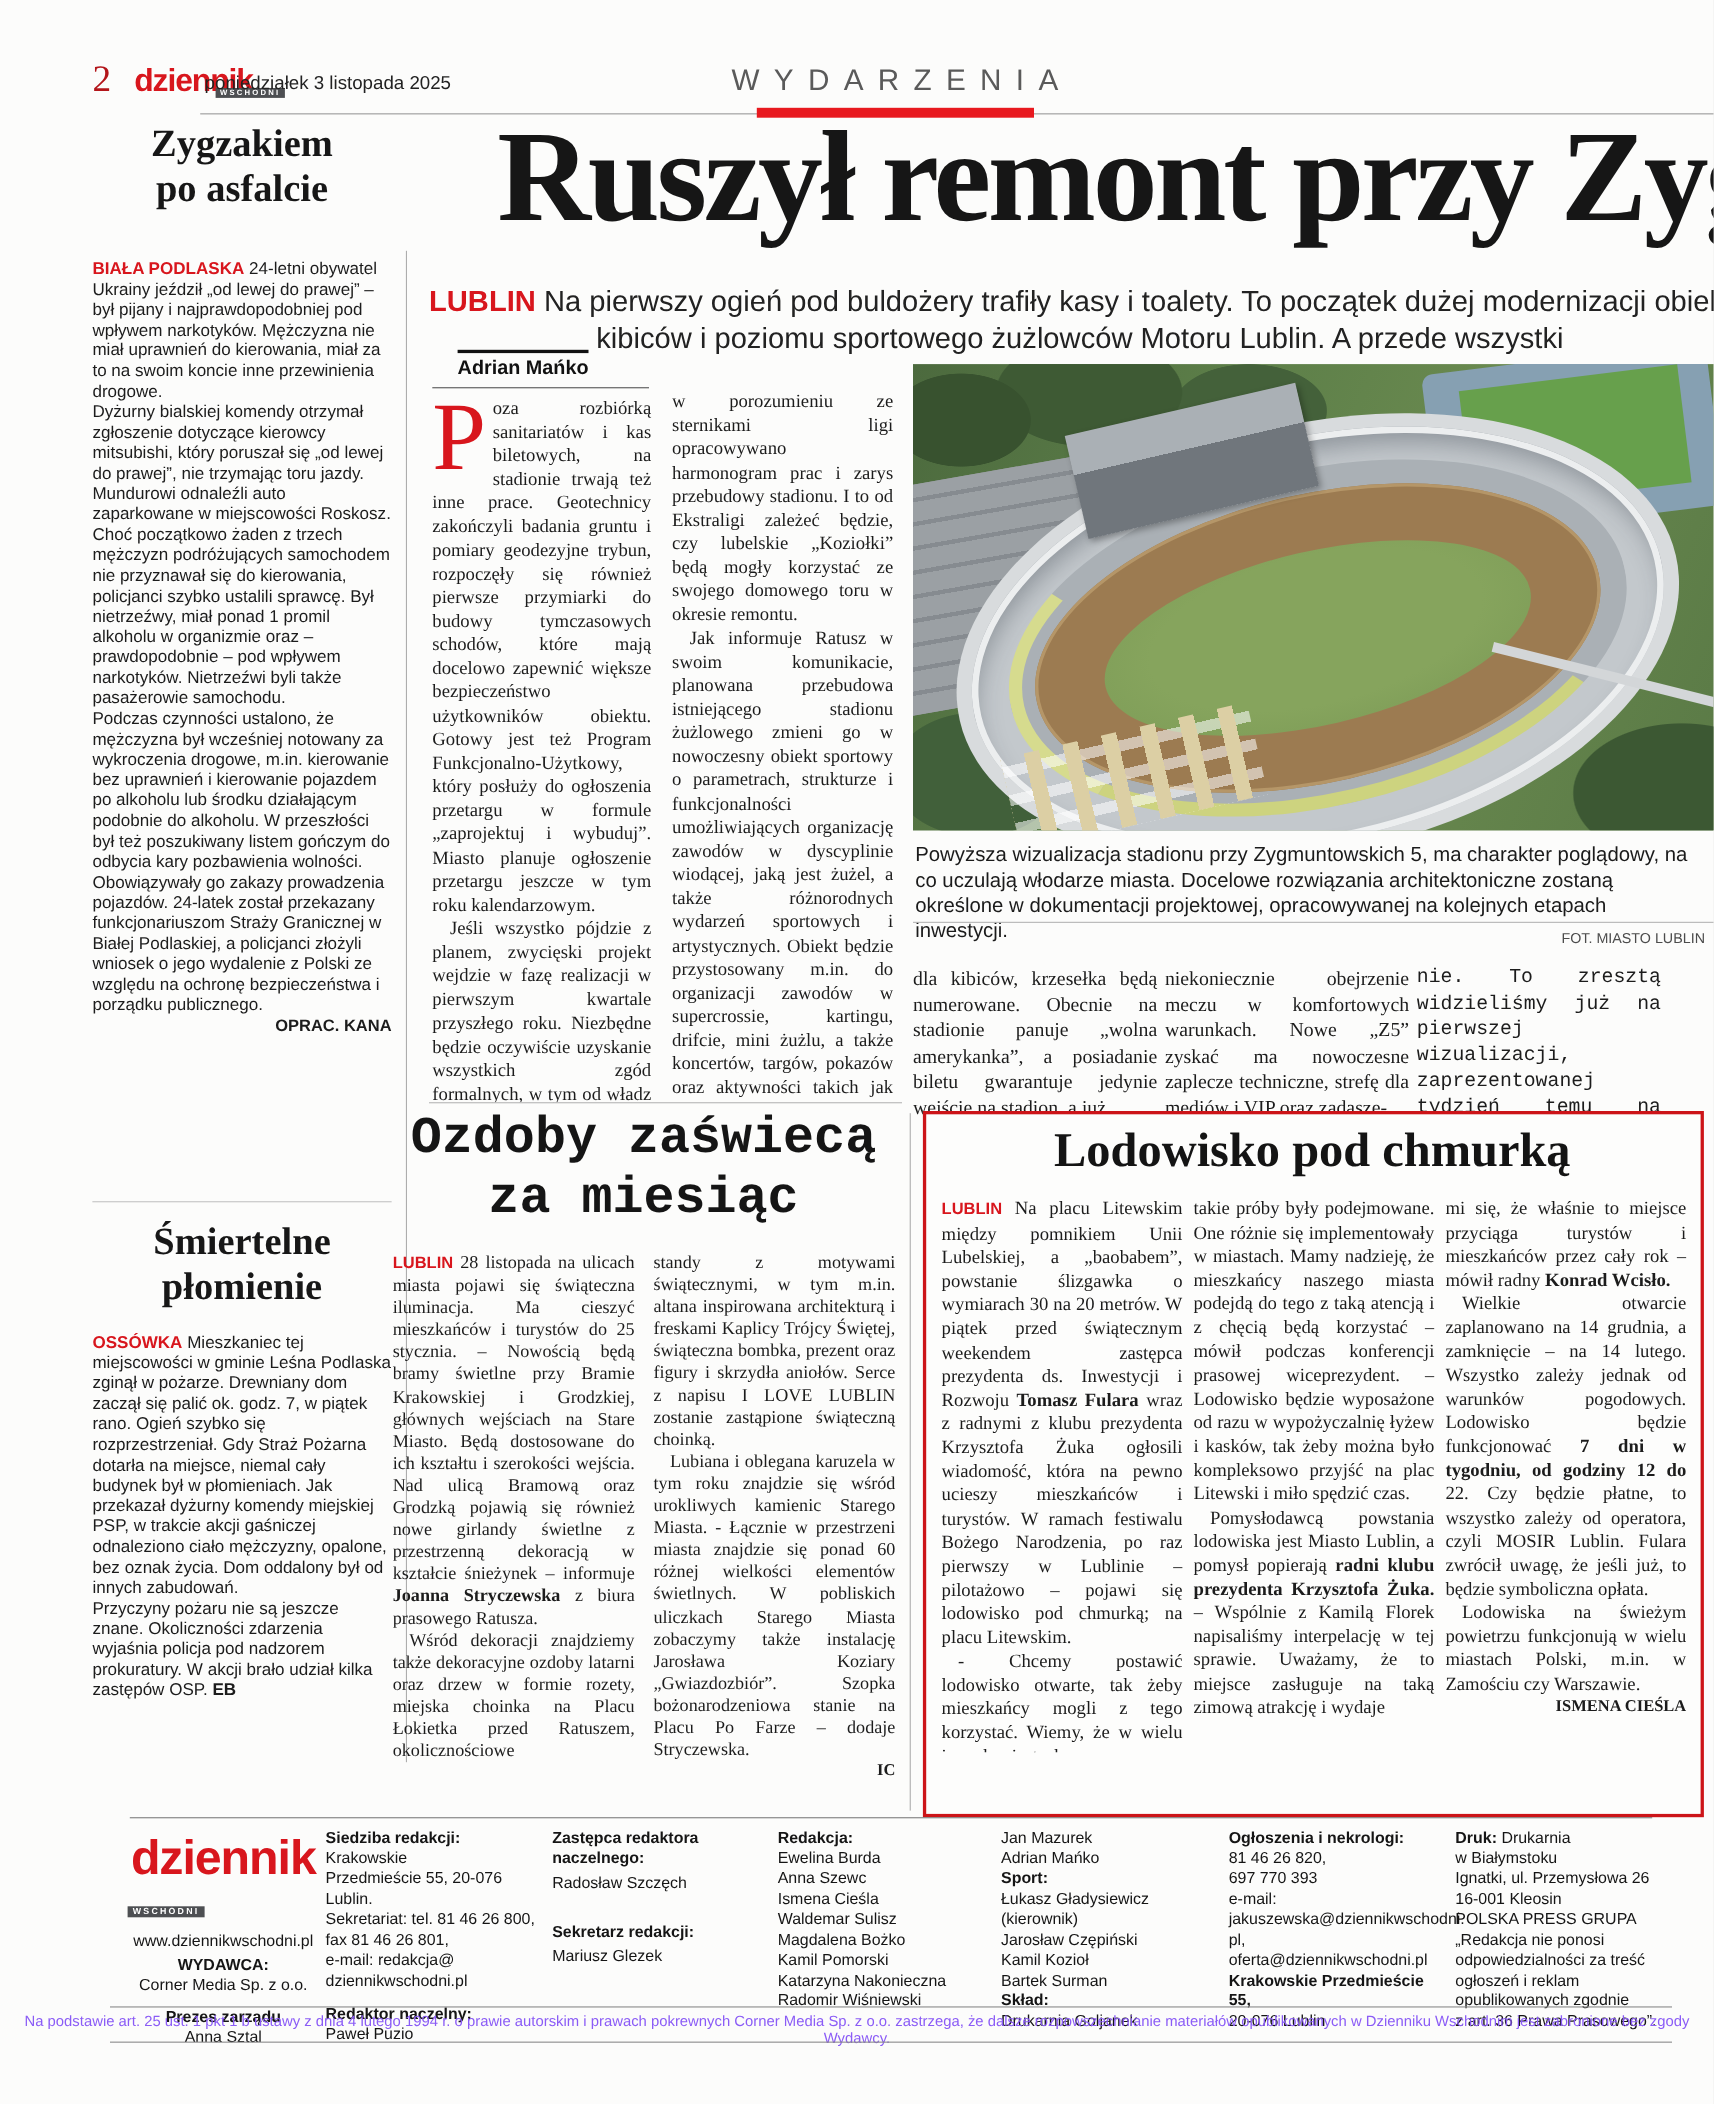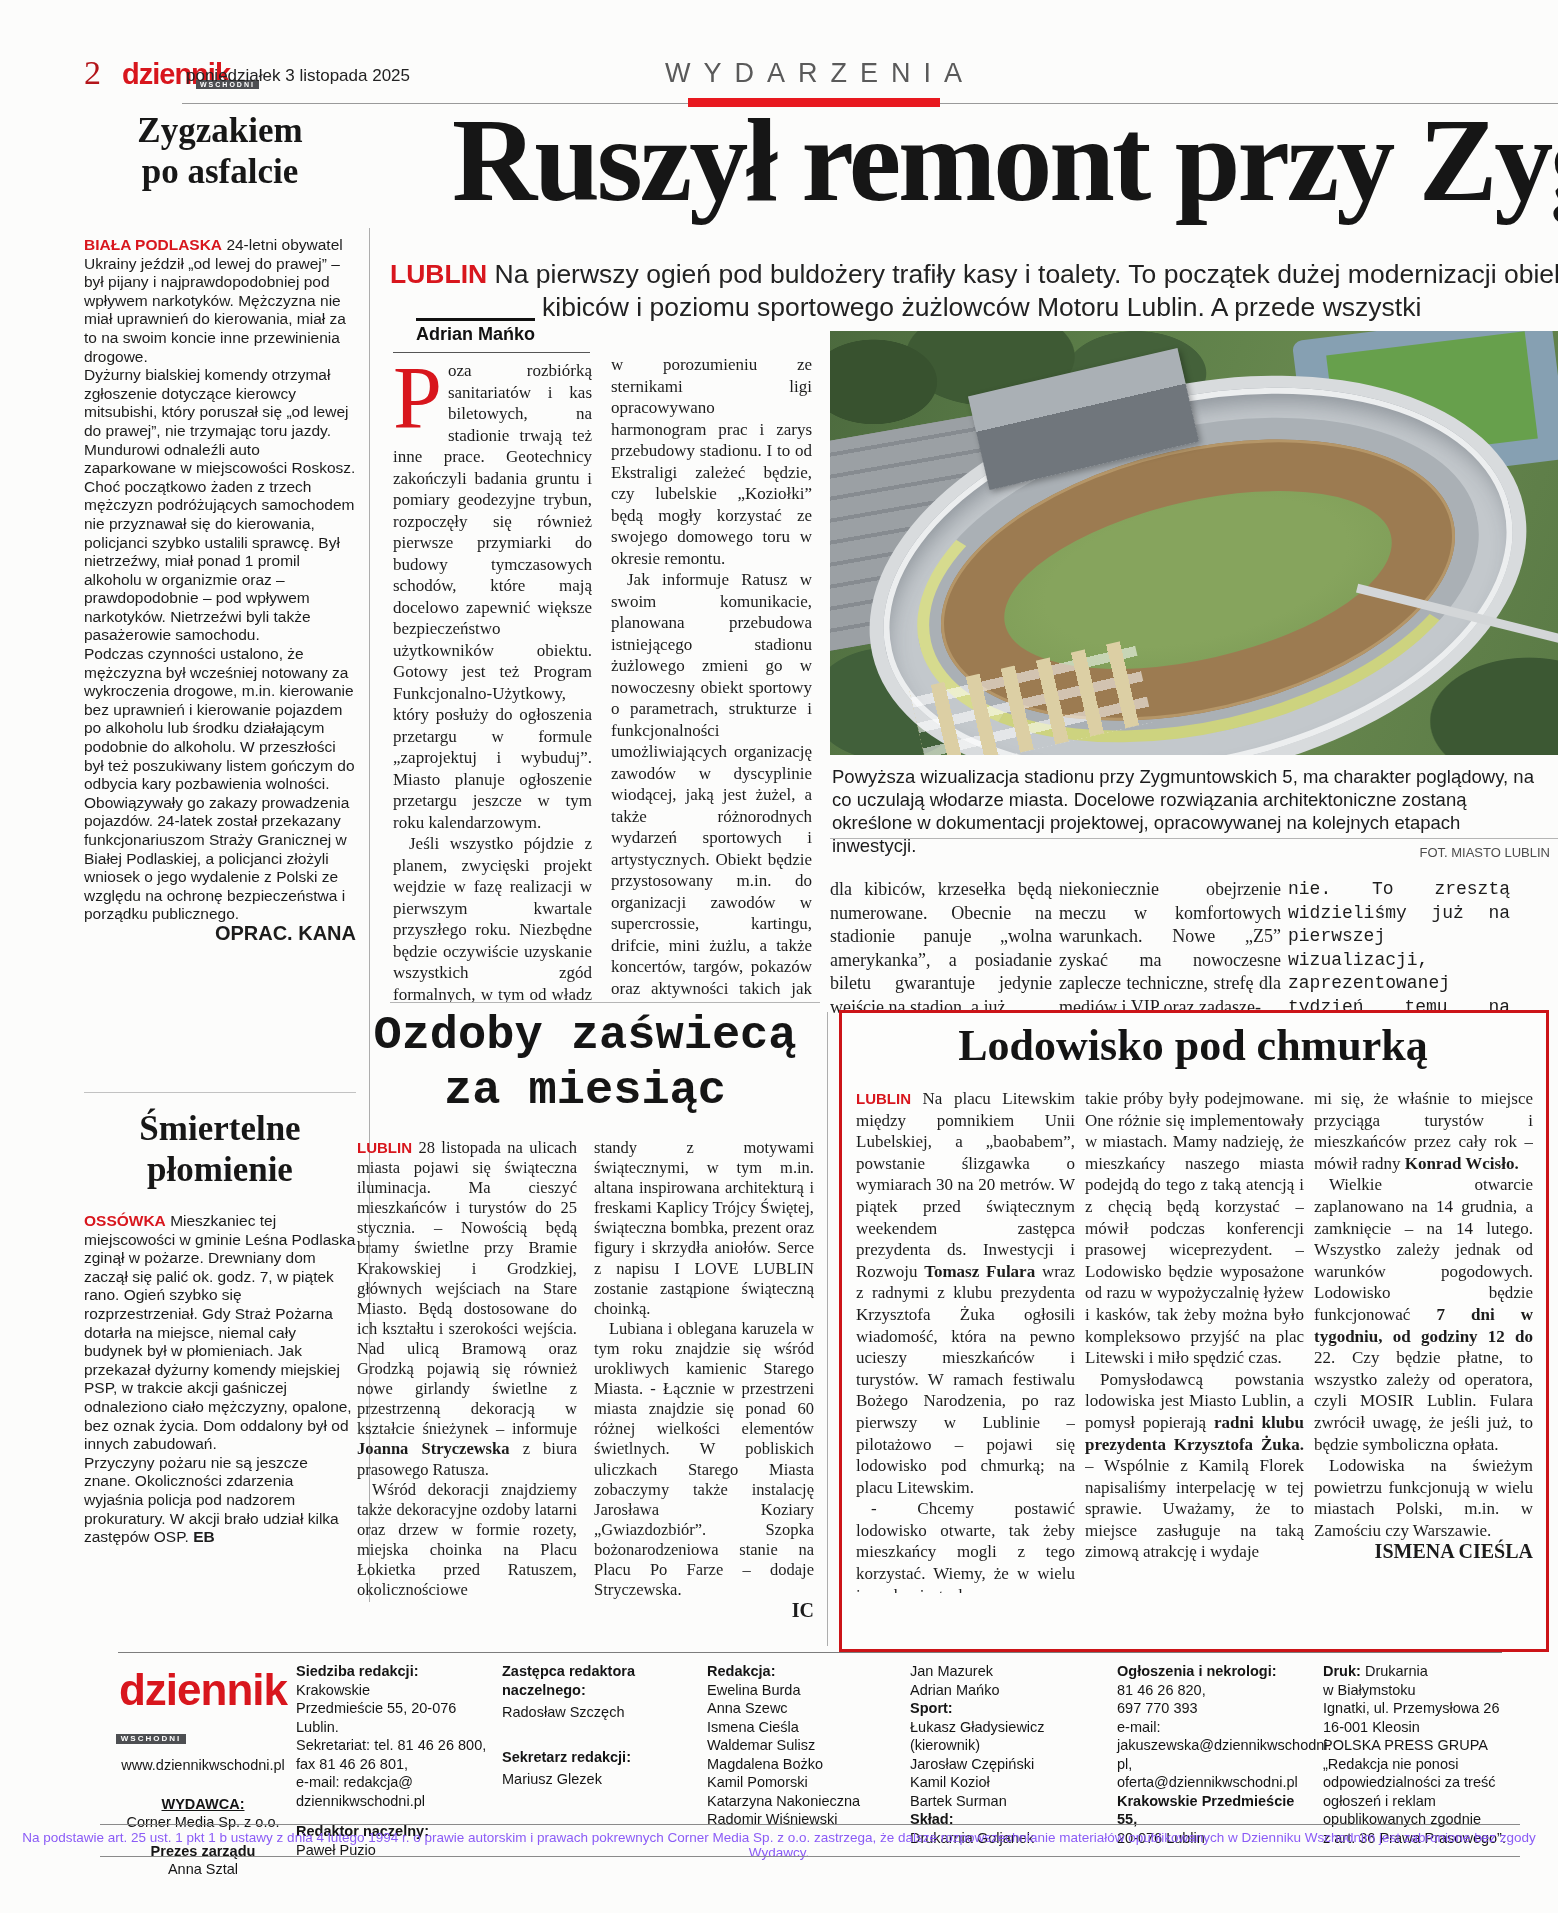"OPRAC. KANA" .signoff { font-size: 20px -> 15px }
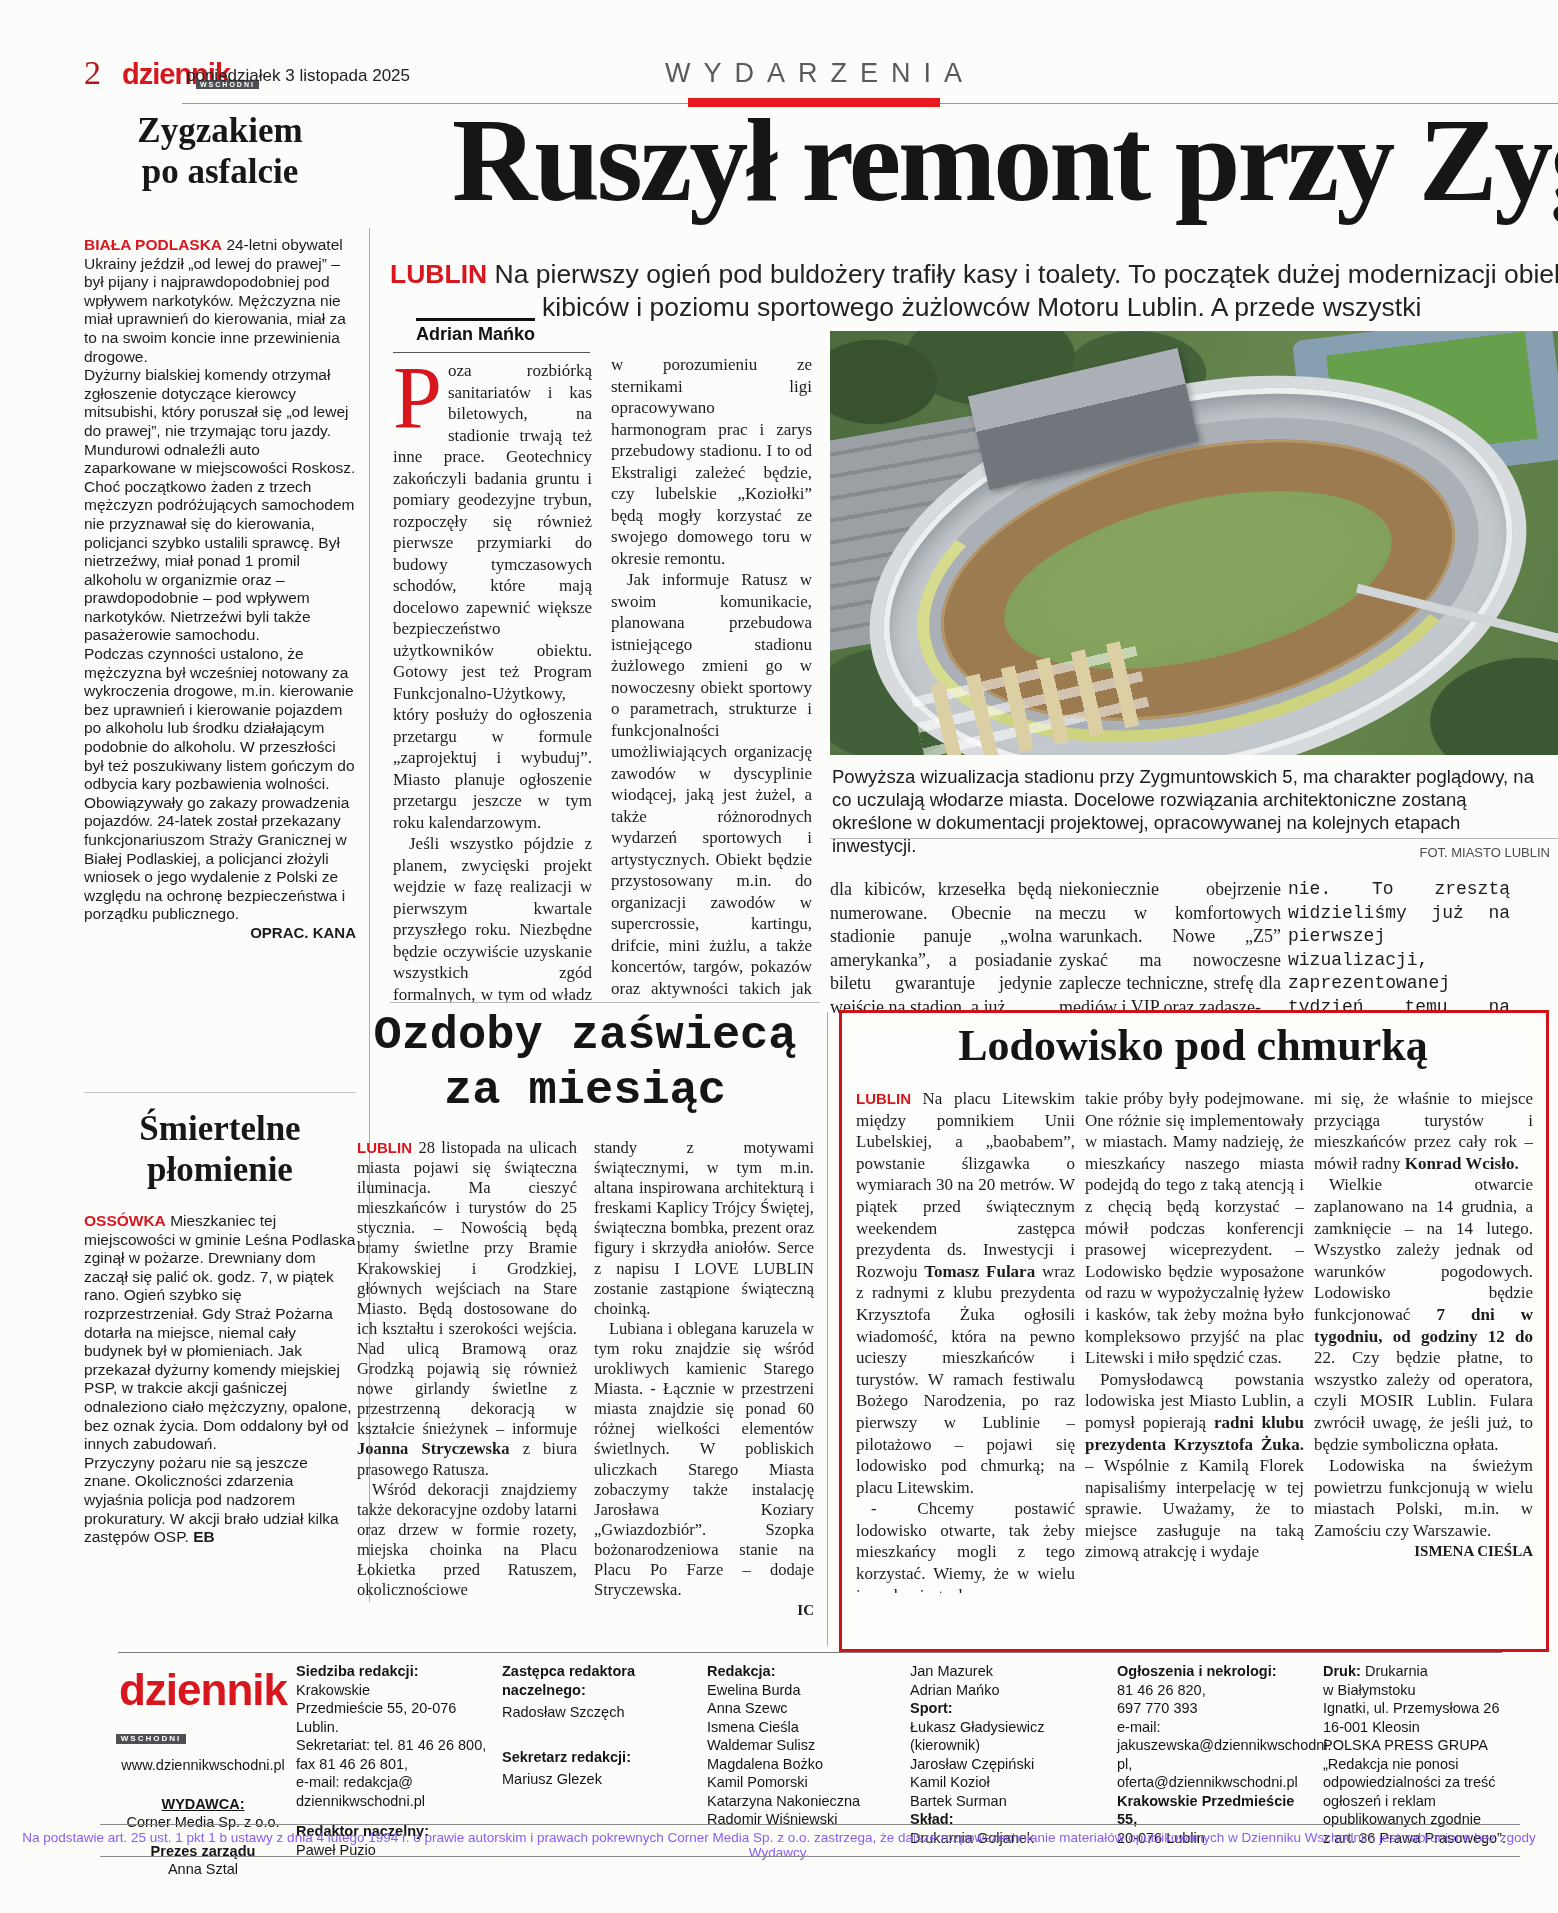"WYDAWCA:" div { margin-top: 20px -> 3px; text-decoration: underline -> none }
